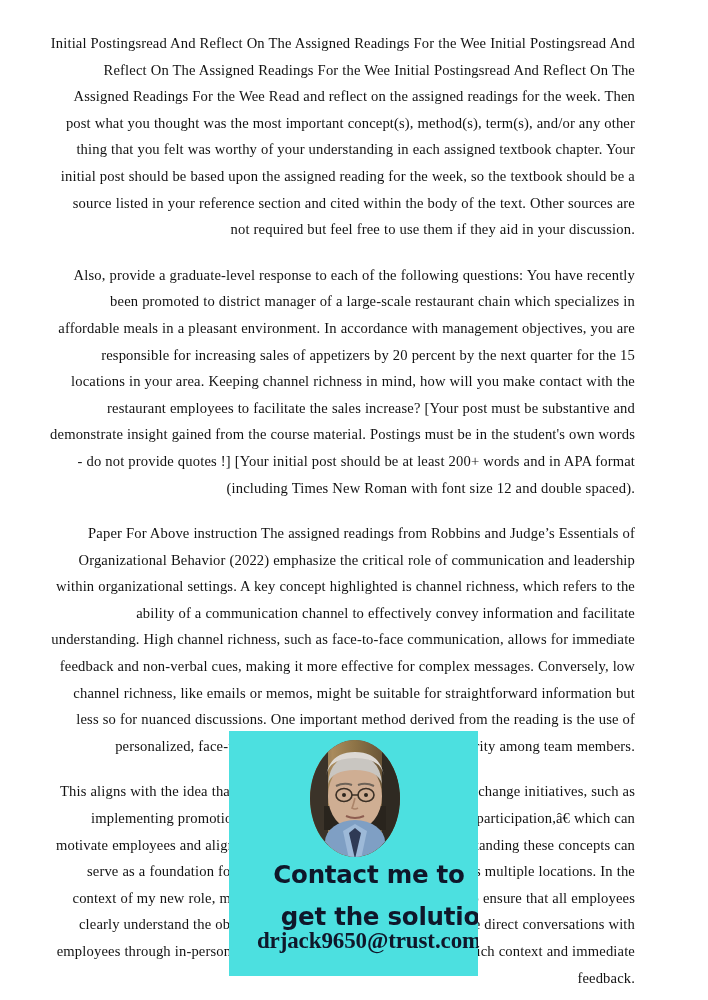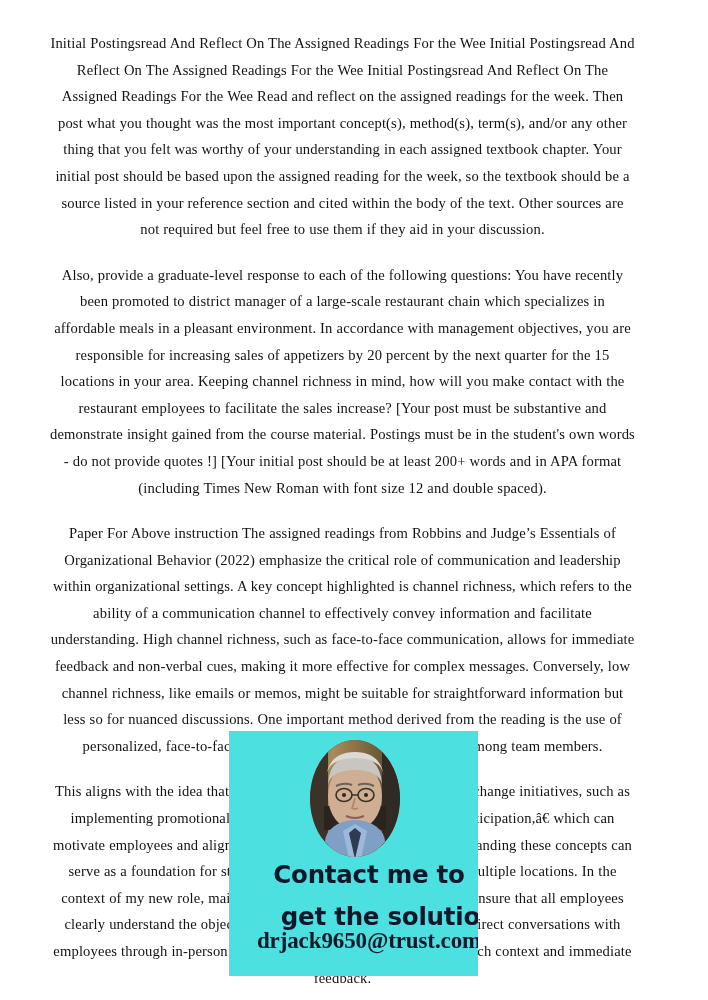"Initial Postingsread And Reflect On" .para { text-align: center -> right }
